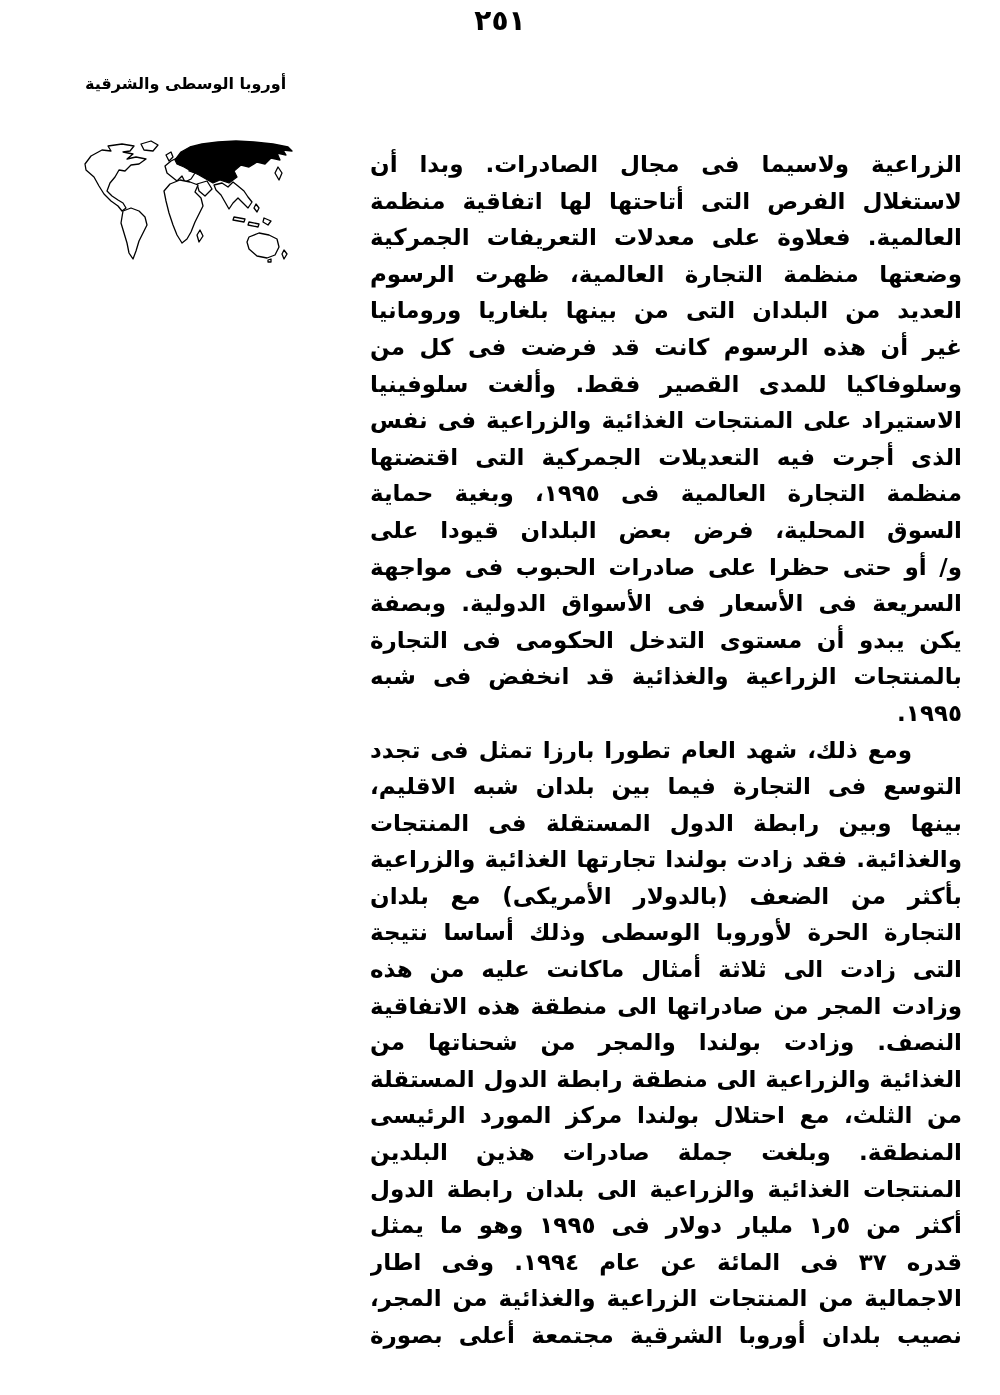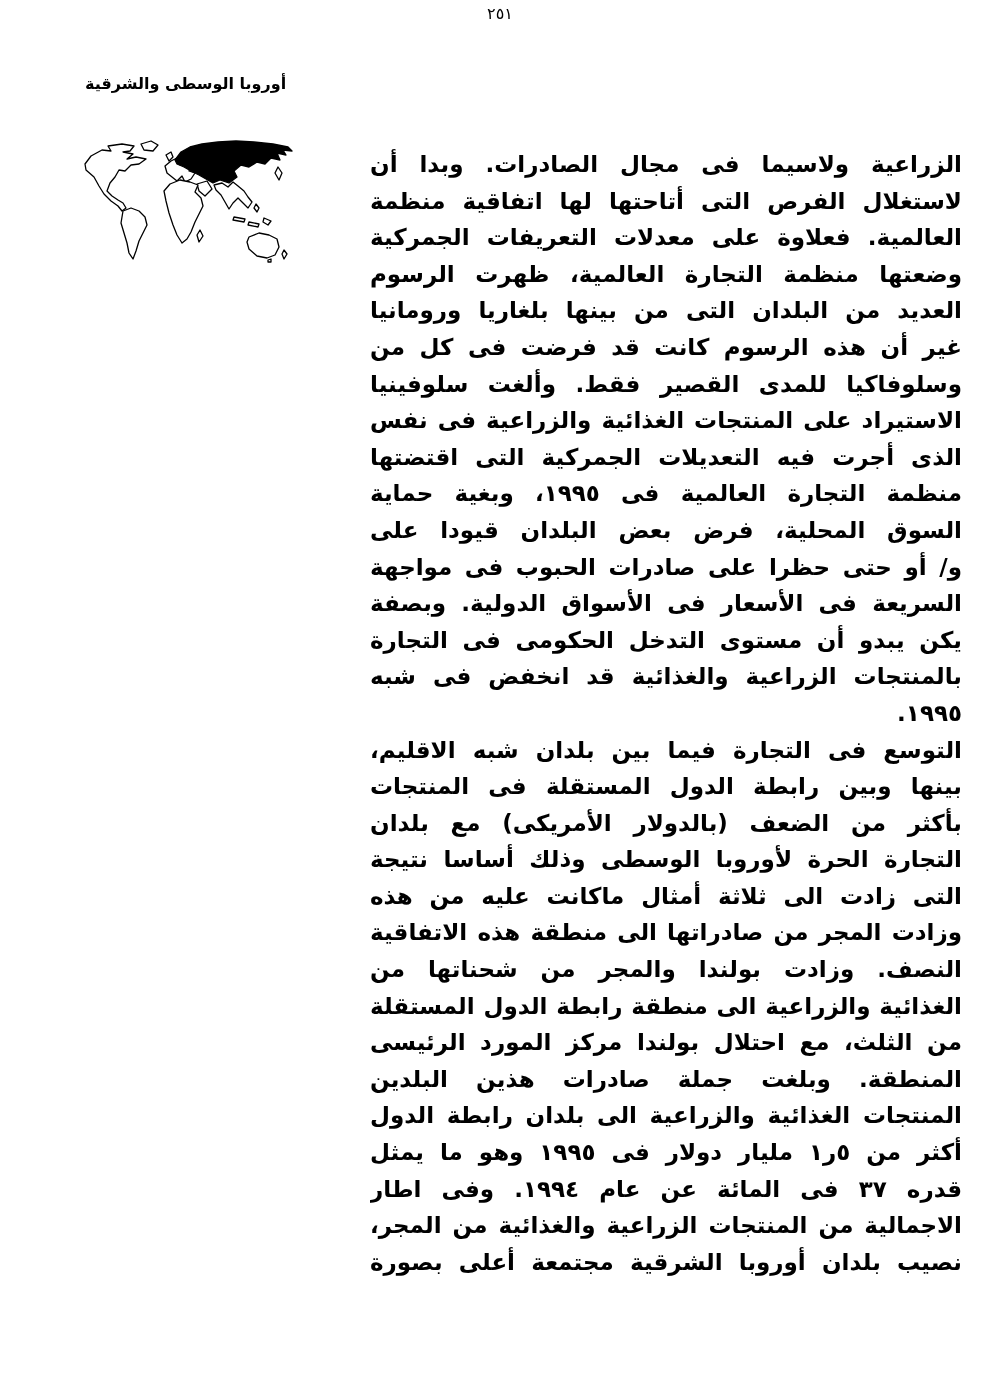"٢٥١" .page-number { font-size: 16px -> 28px; font-weight: normal -> bold }
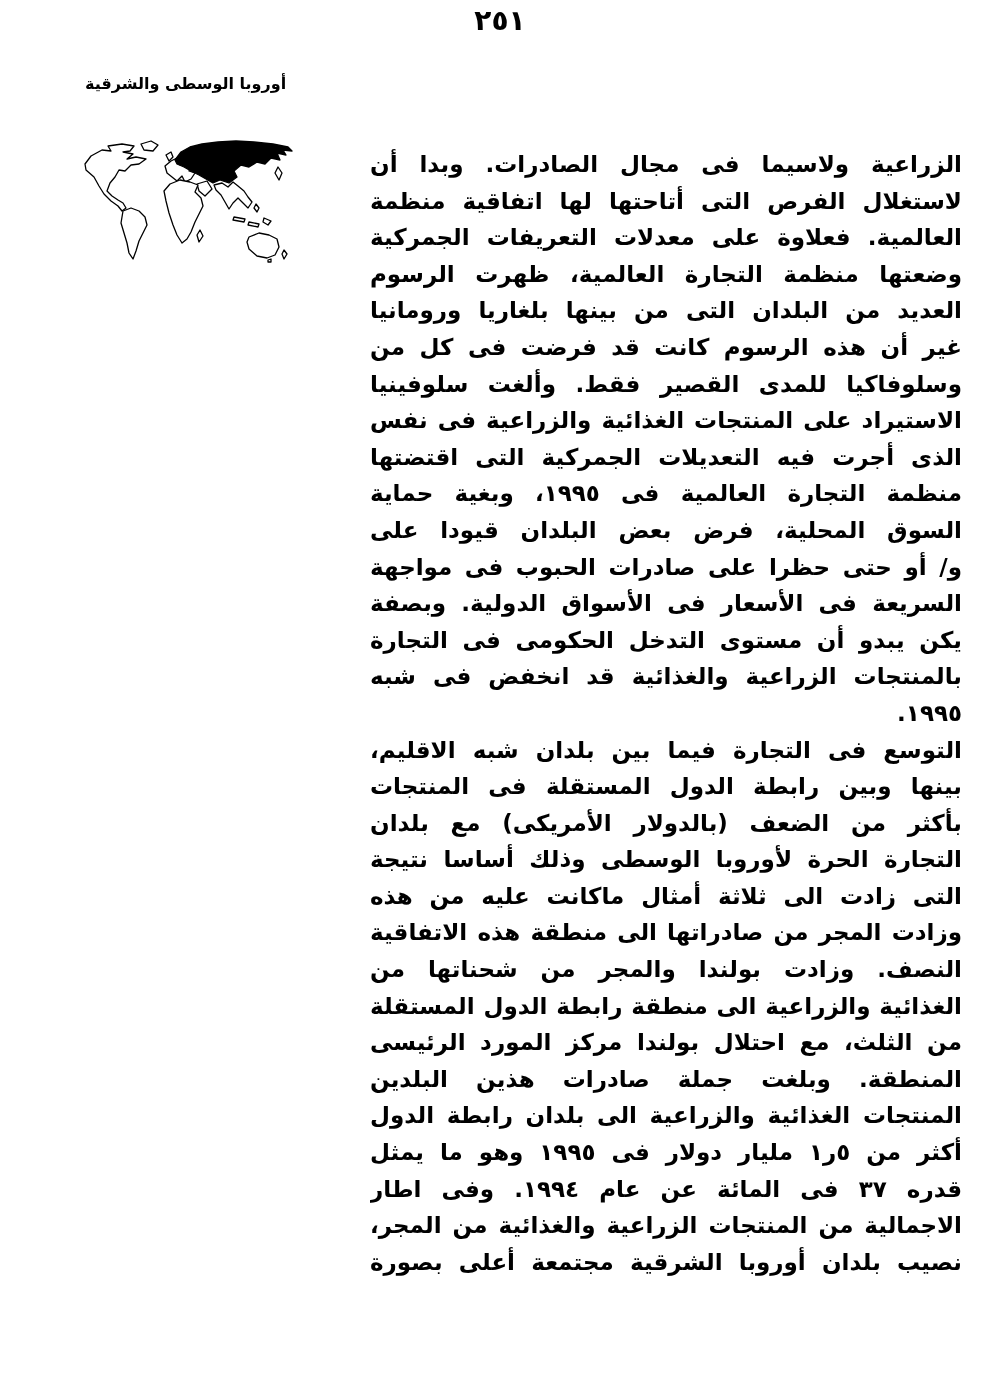"ومع ذلك، شهد العام تطورا" div.line { html: none -> <div>ومع ذلك، شهد العام تطورا بارزا تمثل فى تجدد</div> }
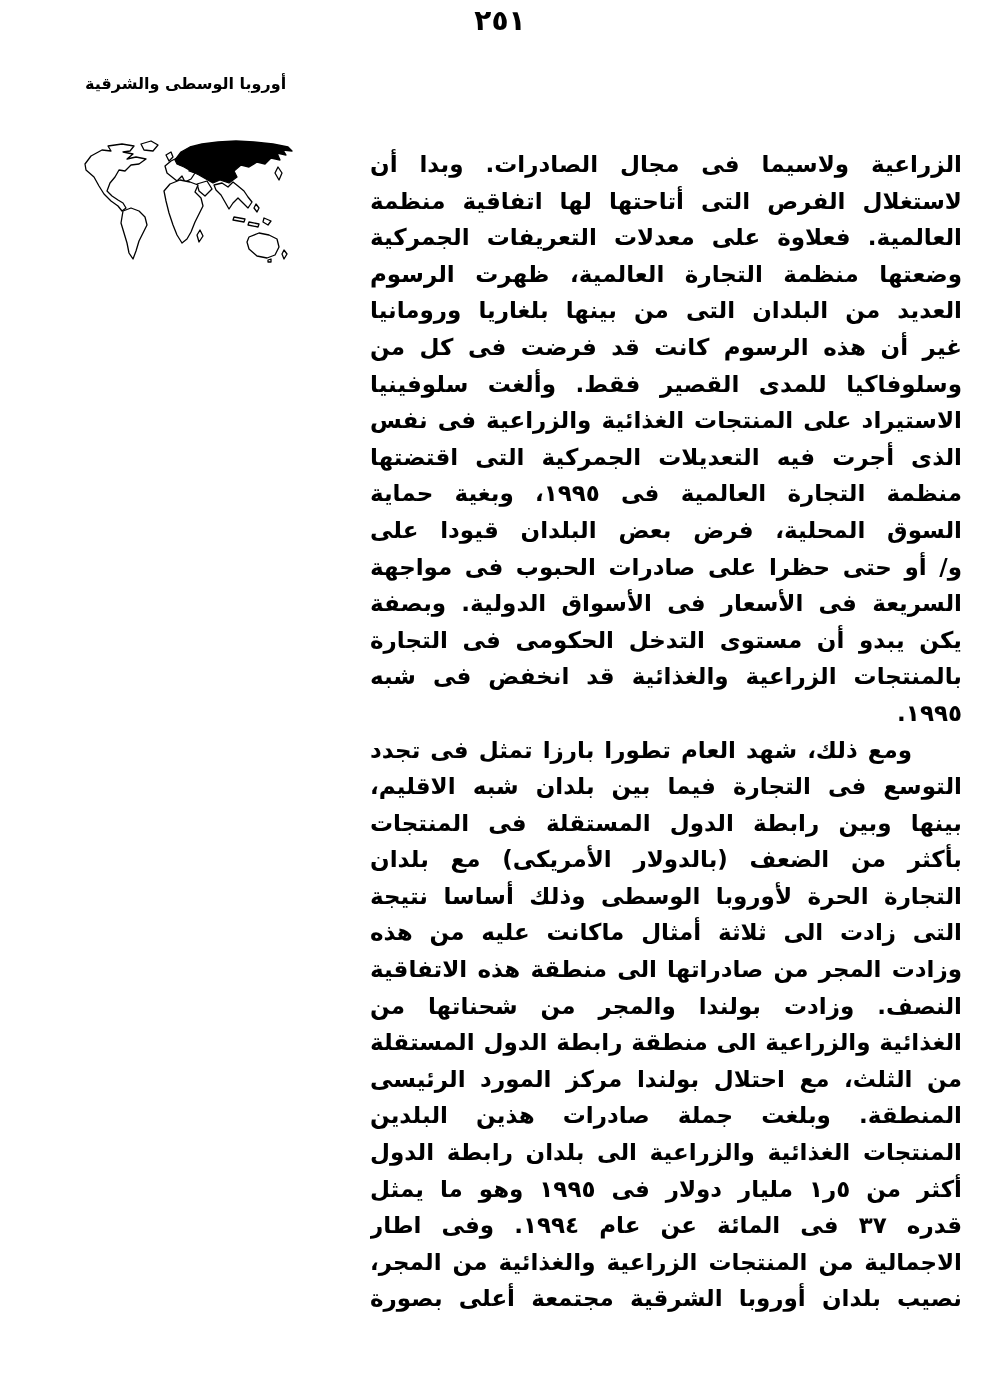"والغذائية. فقد زادت بولندا تجارتها" div.line { html: none -> <div>والغذائية. فقد زادت بولندا تجارتها الغذائية والزراعية</div> }
